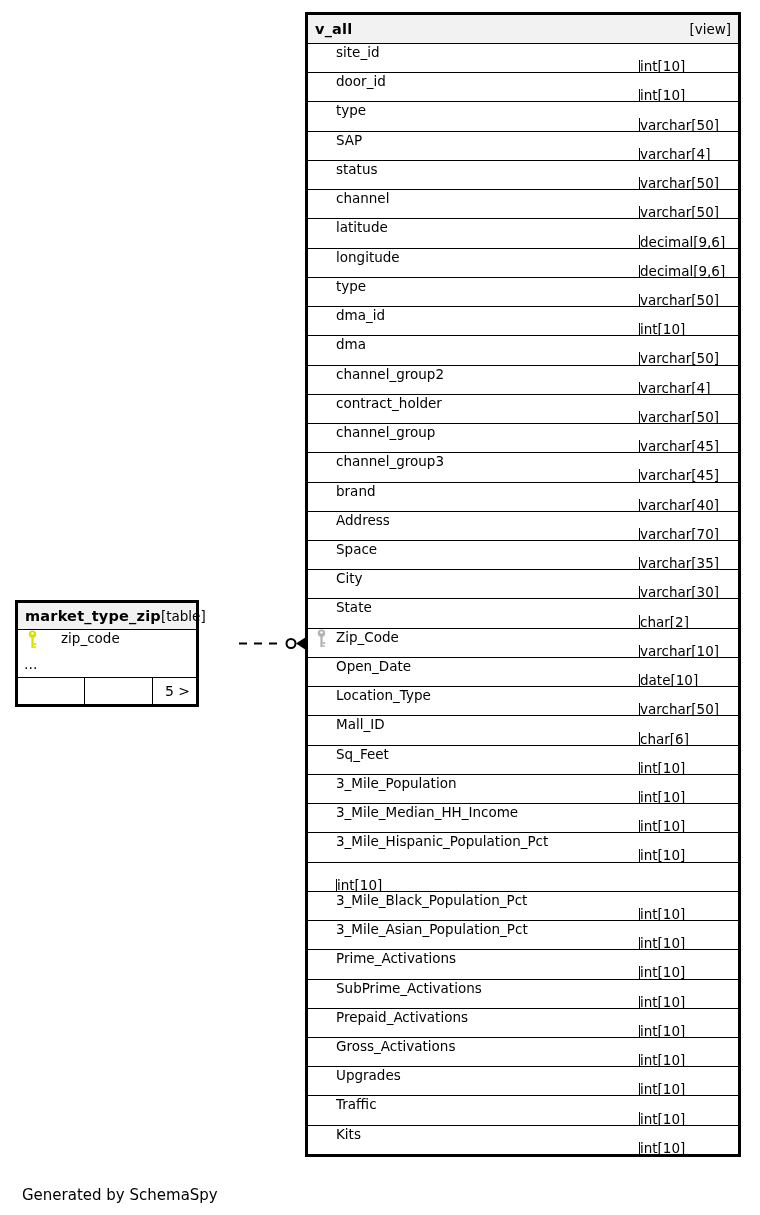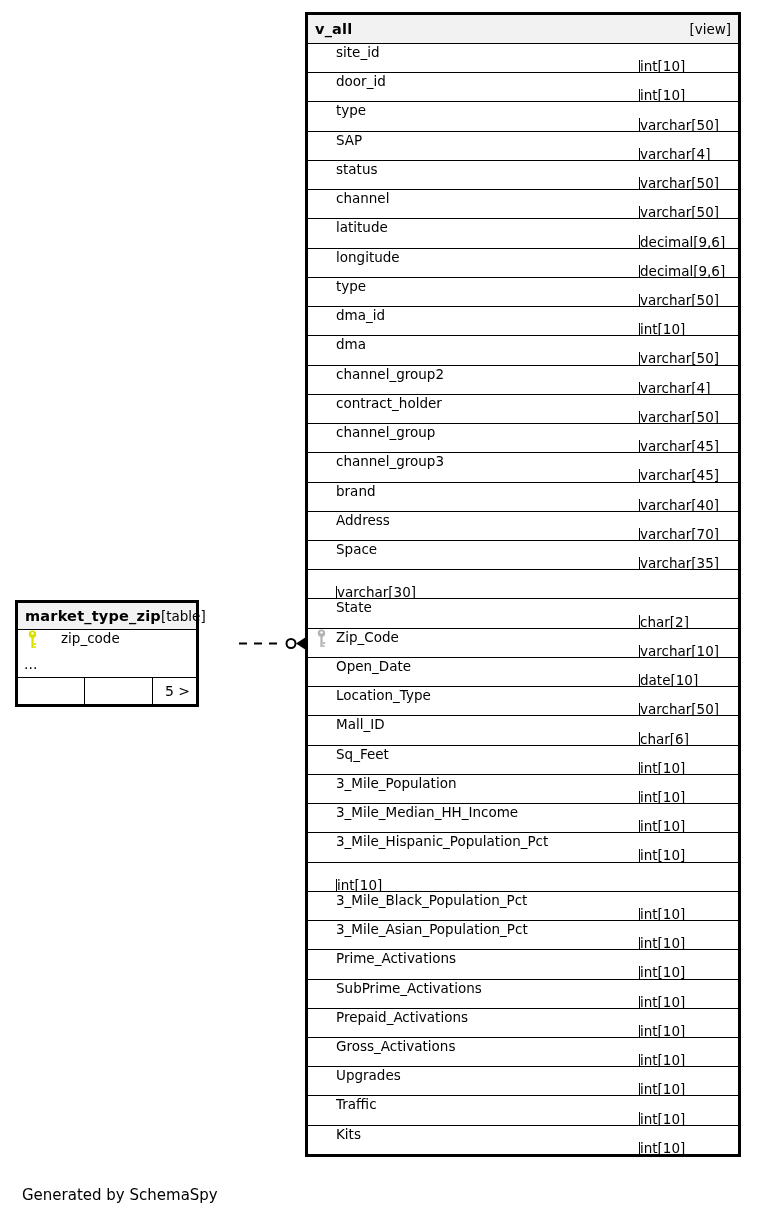"City" span.col-name { html: none -> <span>City</span> }
